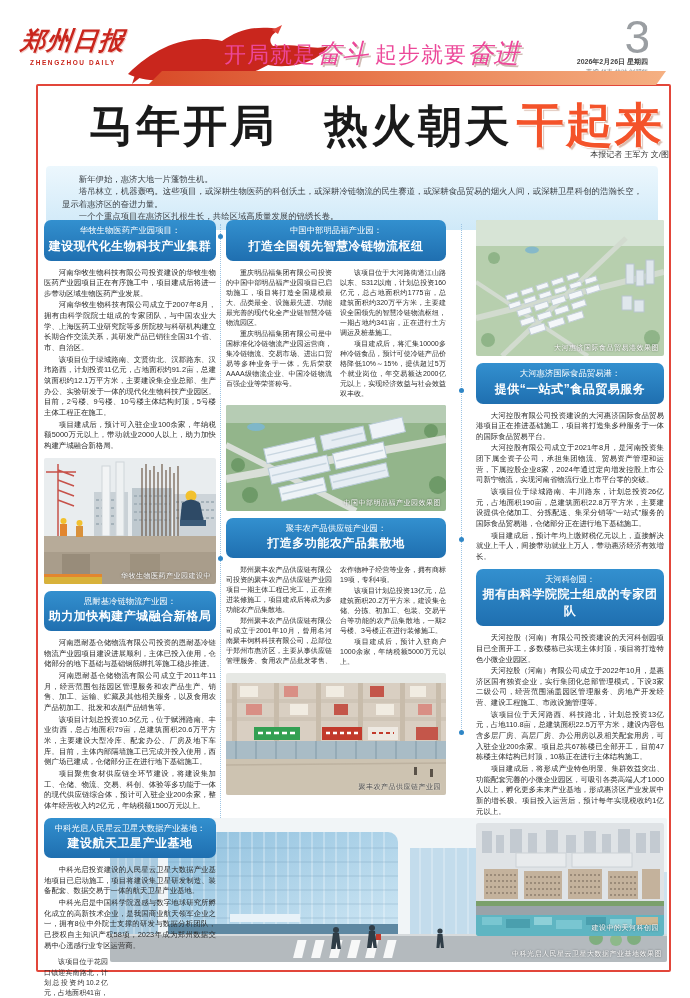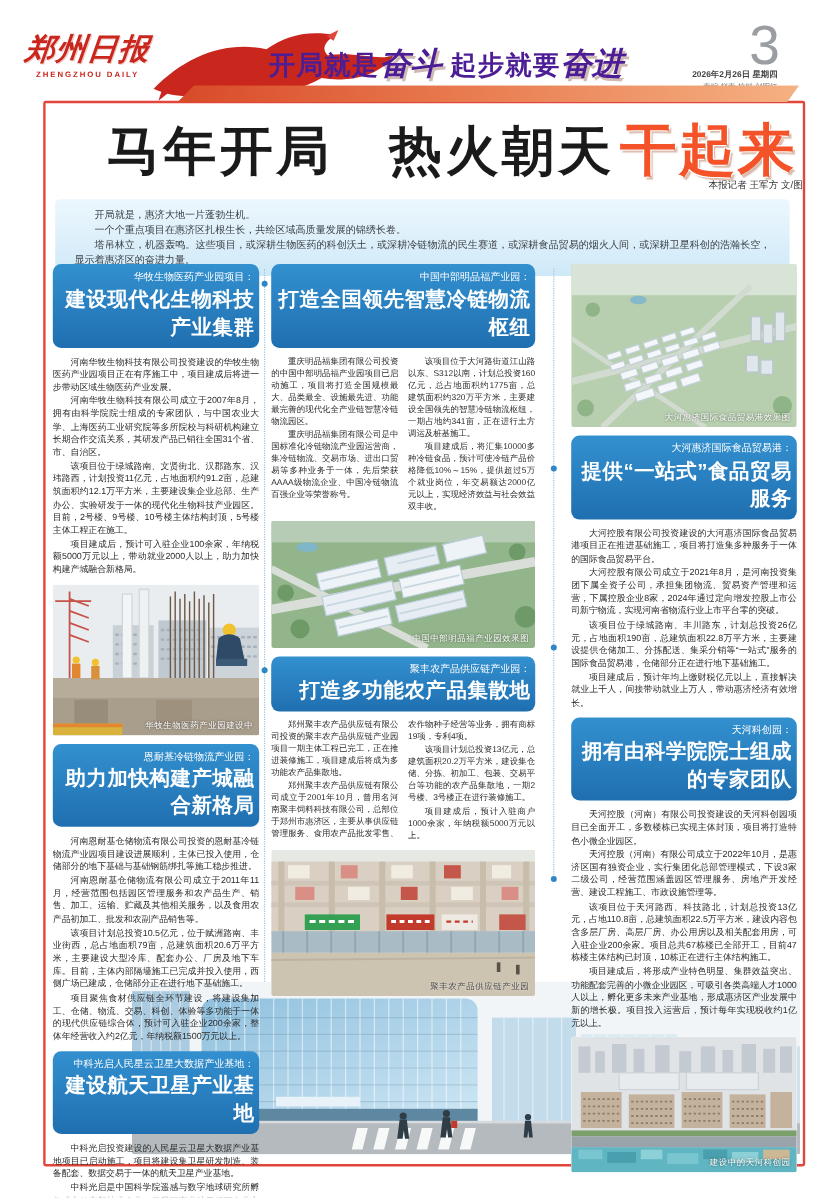"开局就是奋斗 起步就要奋进" .banner { color: #4c1d95 -> #ec4899; font-weight: 700 -> 400 }
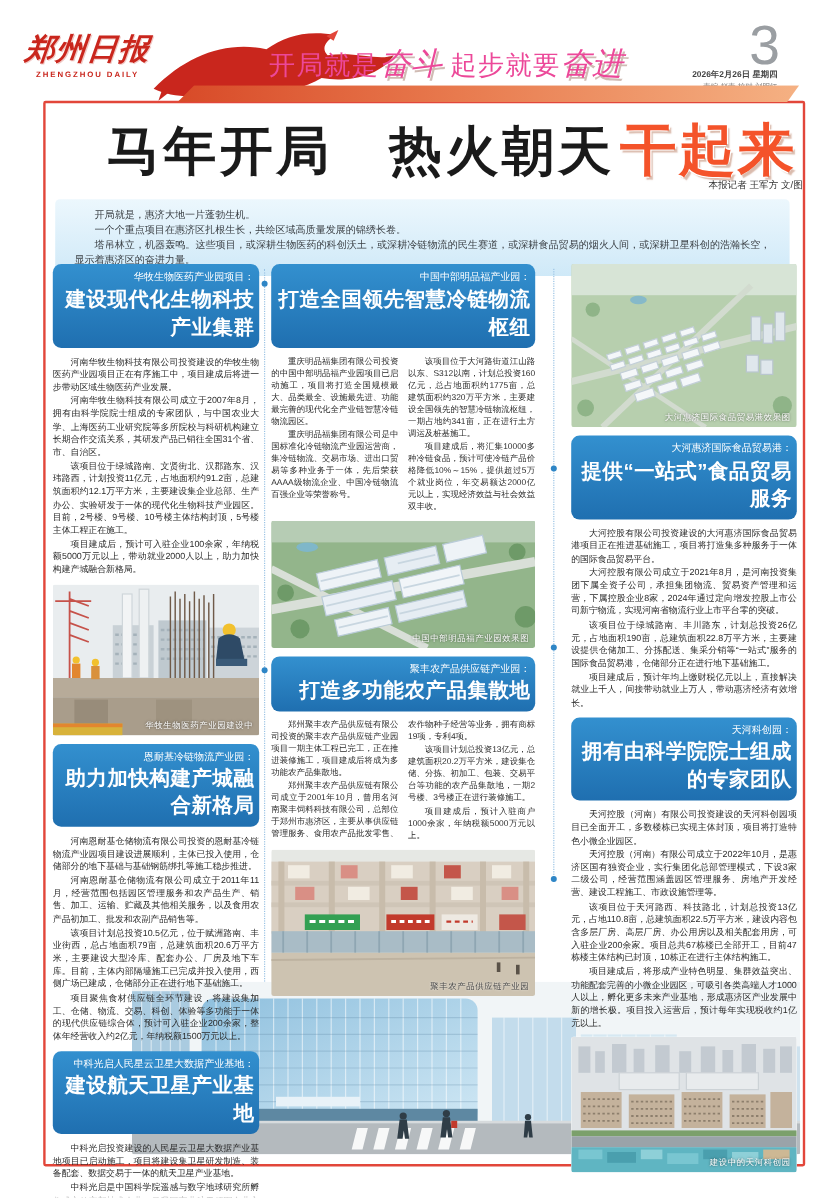"开局就是，惠济大地一片蓬勃生机。" p { text: 开局就是 -> 新年伊始 }
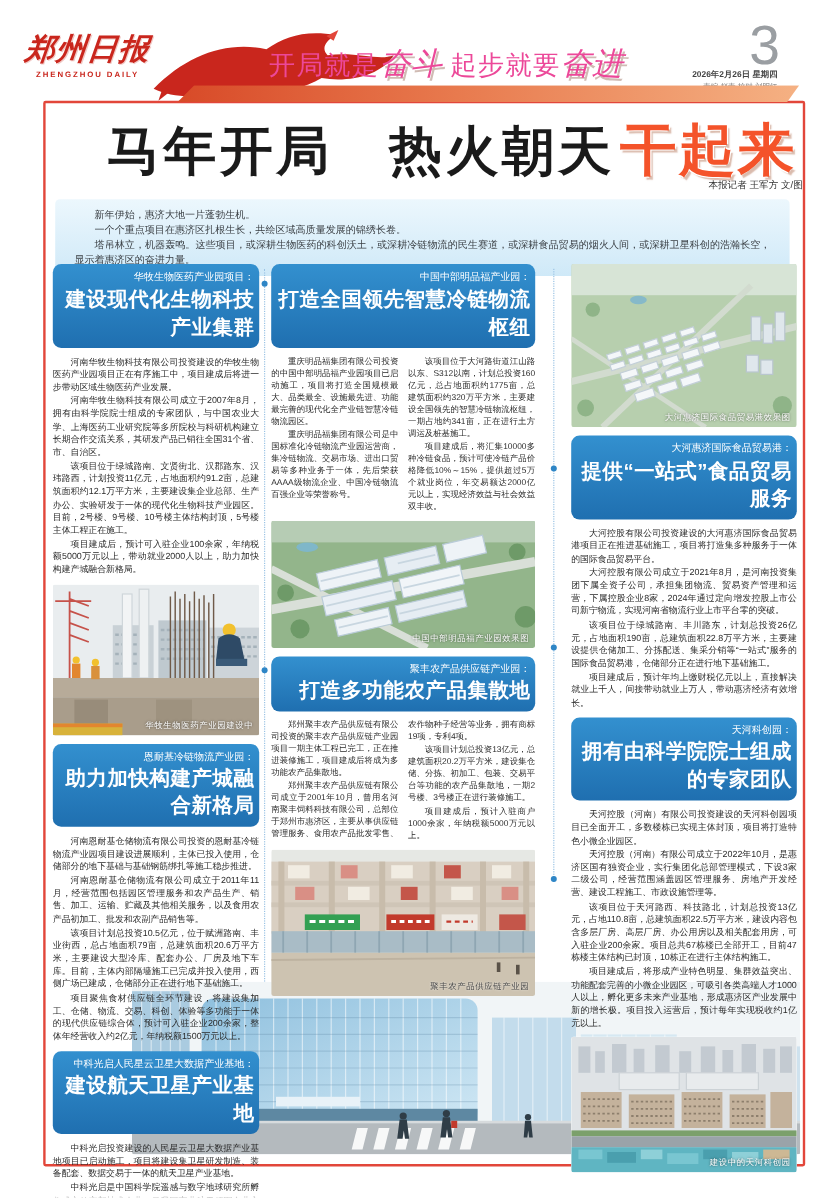"一个个重点项目在惠济区扎根生长，共绘区域高质量发展的锦绣长卷。" p { order: before "塔吊林立，机器轰鸣。这些项目，或深耕生物医药的科创沃土，或深耕冷链物流的民生赛道" -> after "塔吊林立，机器轰鸣。这些项目，或深耕生物医药的科创沃土，或深耕冷链物流的民生赛道" }
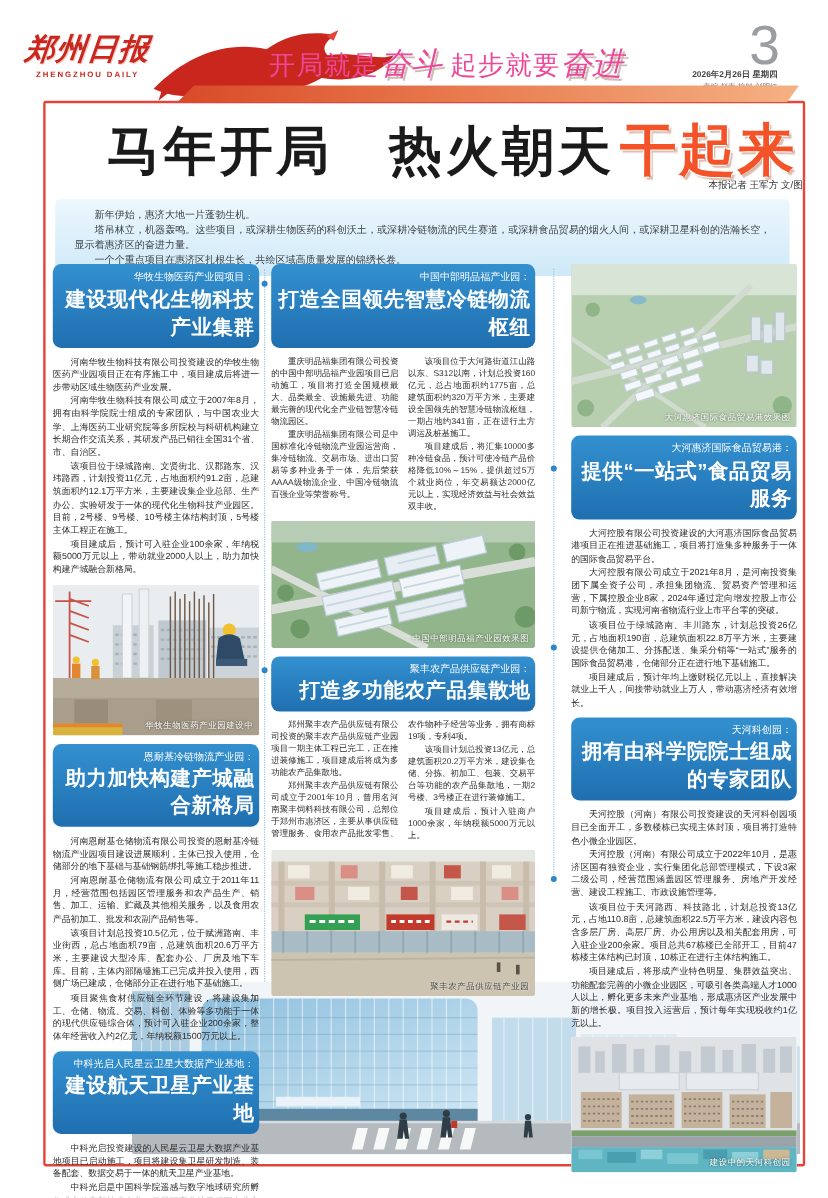"华牧生物医药产业园项目：" .title-box { text-align: right -> center }
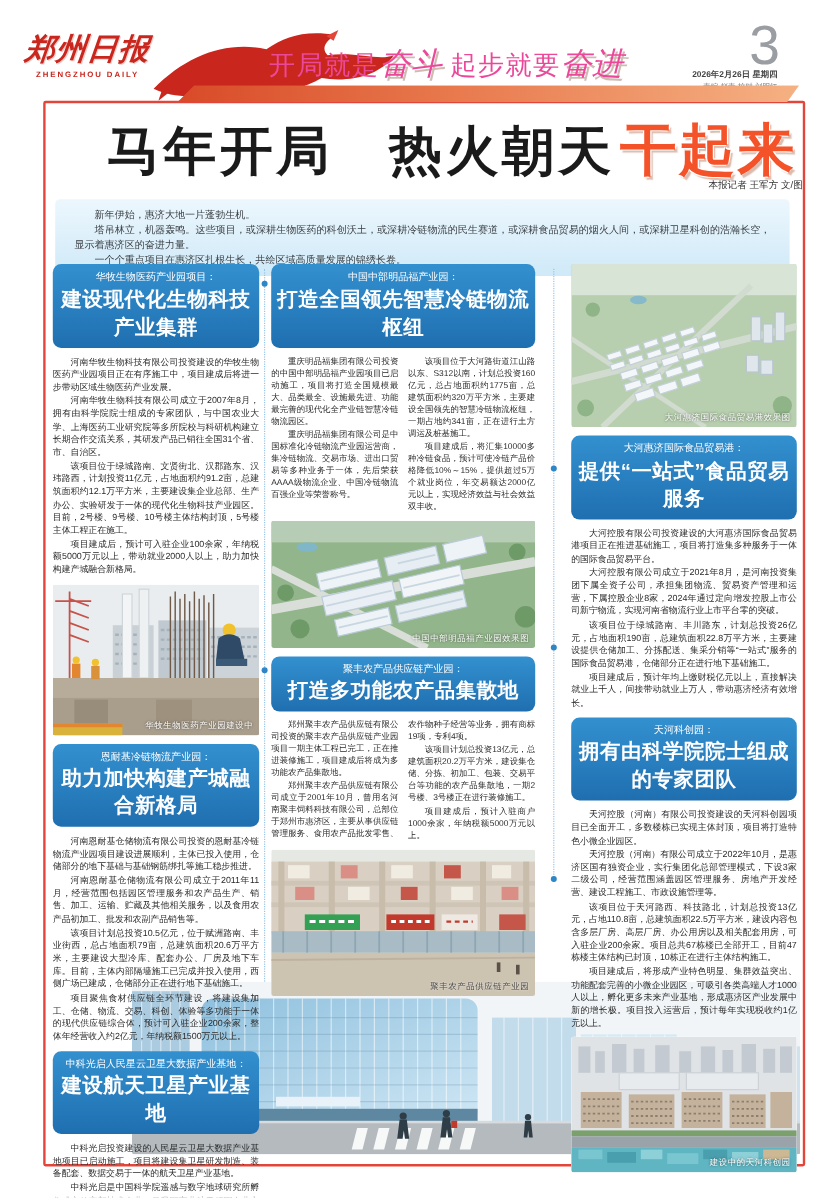"建设现代化生物科技产业集群" .title-box .title { font-size: 17px -> 12px }
